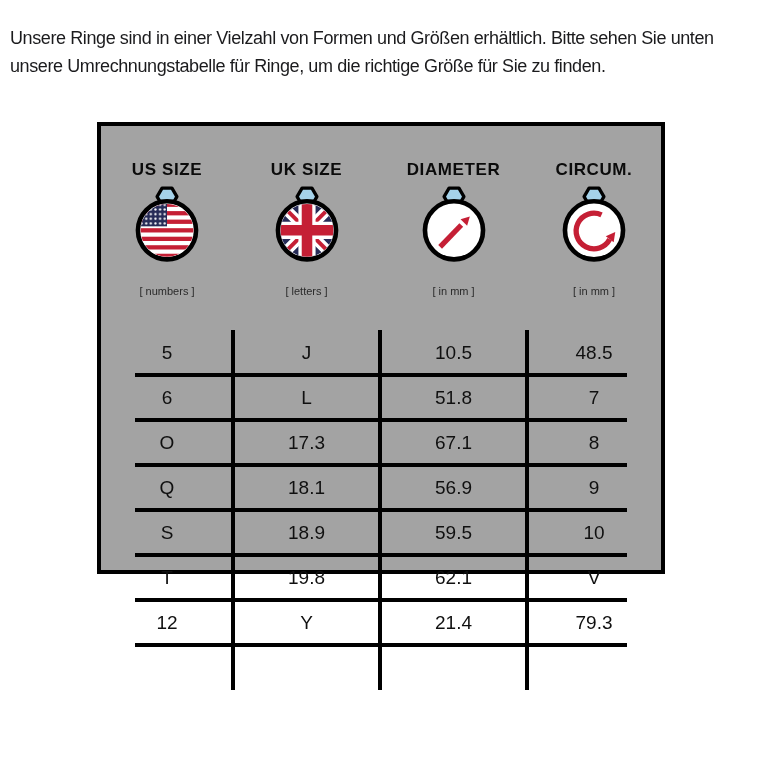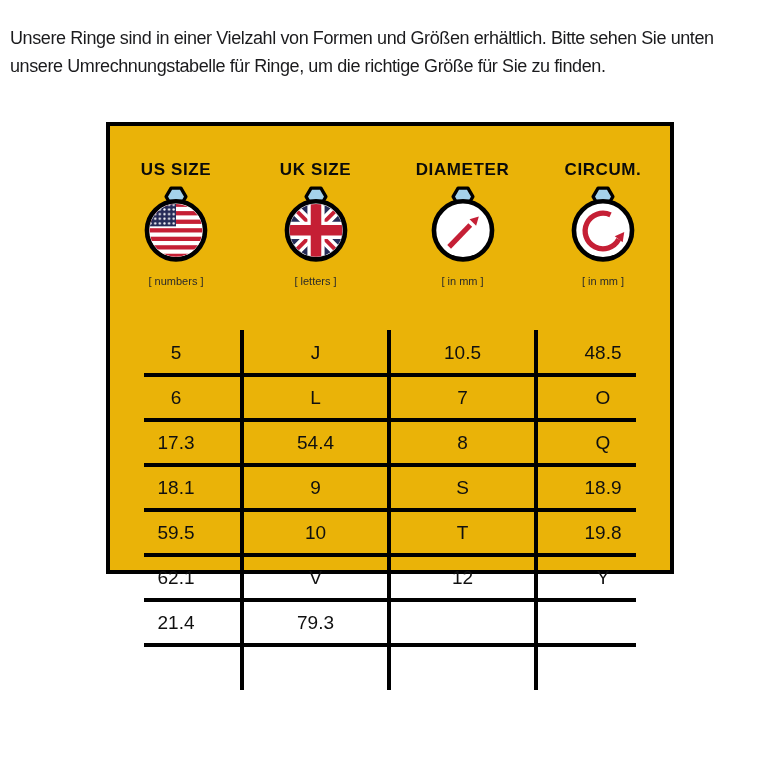"US SIZE" .box { background: #eab308 -> #a3a3a3; left: 106px -> 97px }
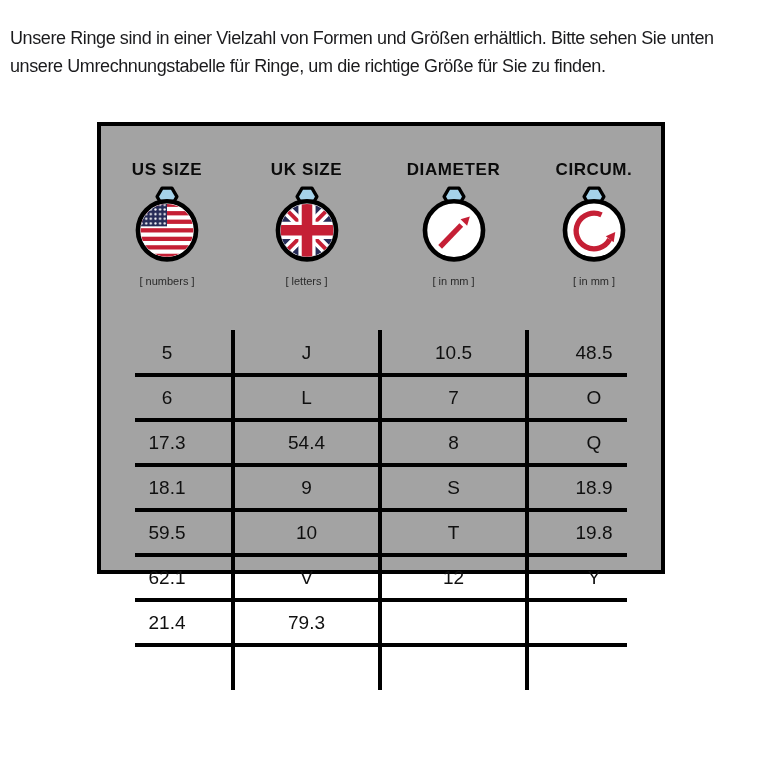"[ numbers ]" .hsub { margin-top: 7px -> 17px }
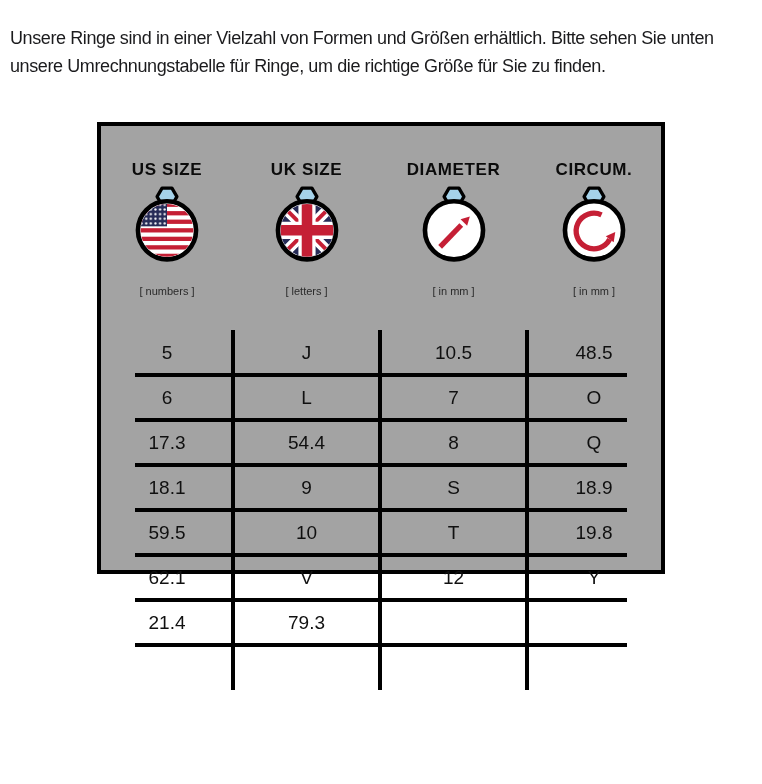"51.8" div.cell { html: none -> <div>51.8</div> }
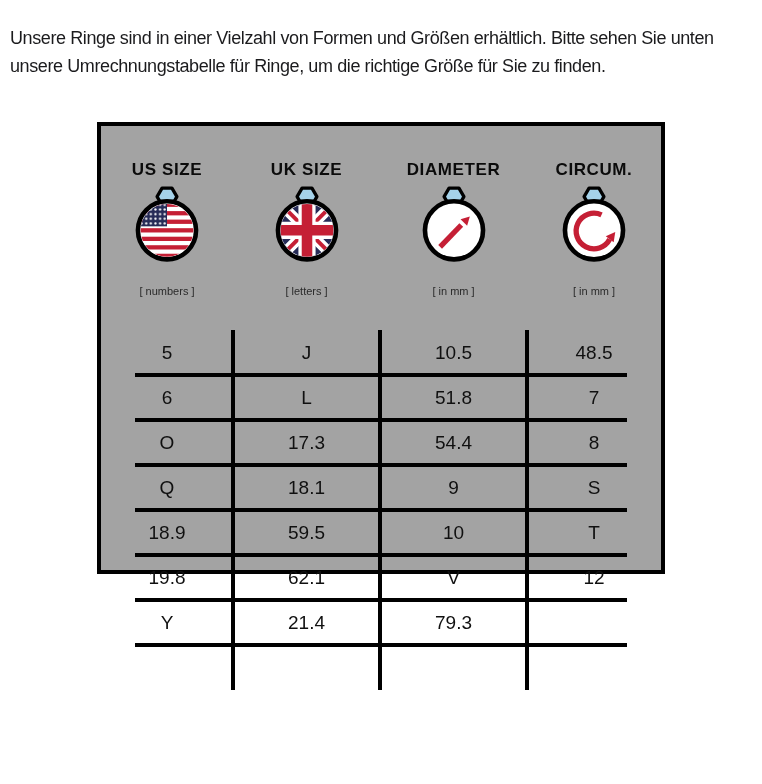"54.4" div.cell { text: 54.4 -> 67.1 }
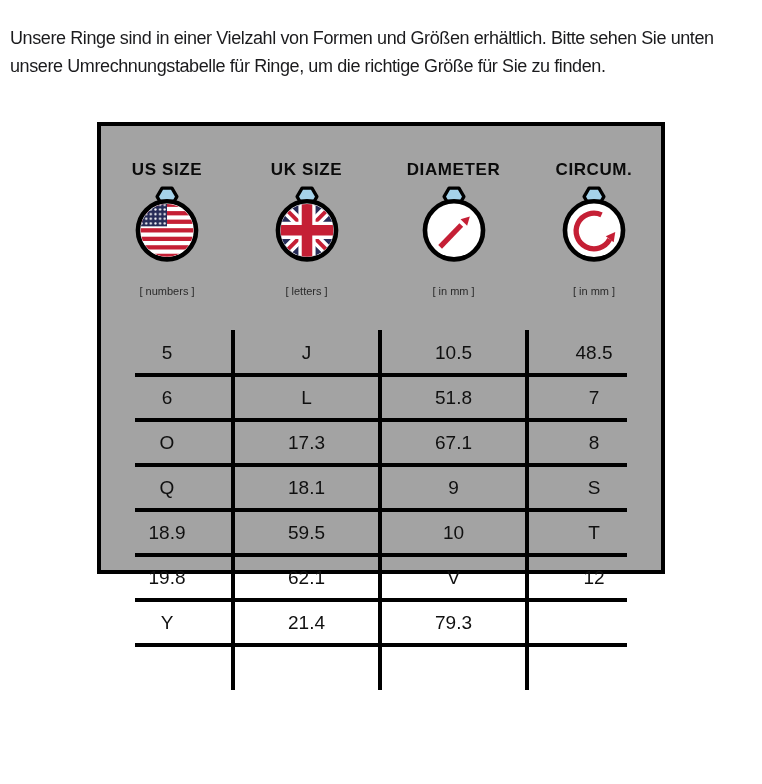"56.9" div.cell { html: none -> <div>56.9</div> }
